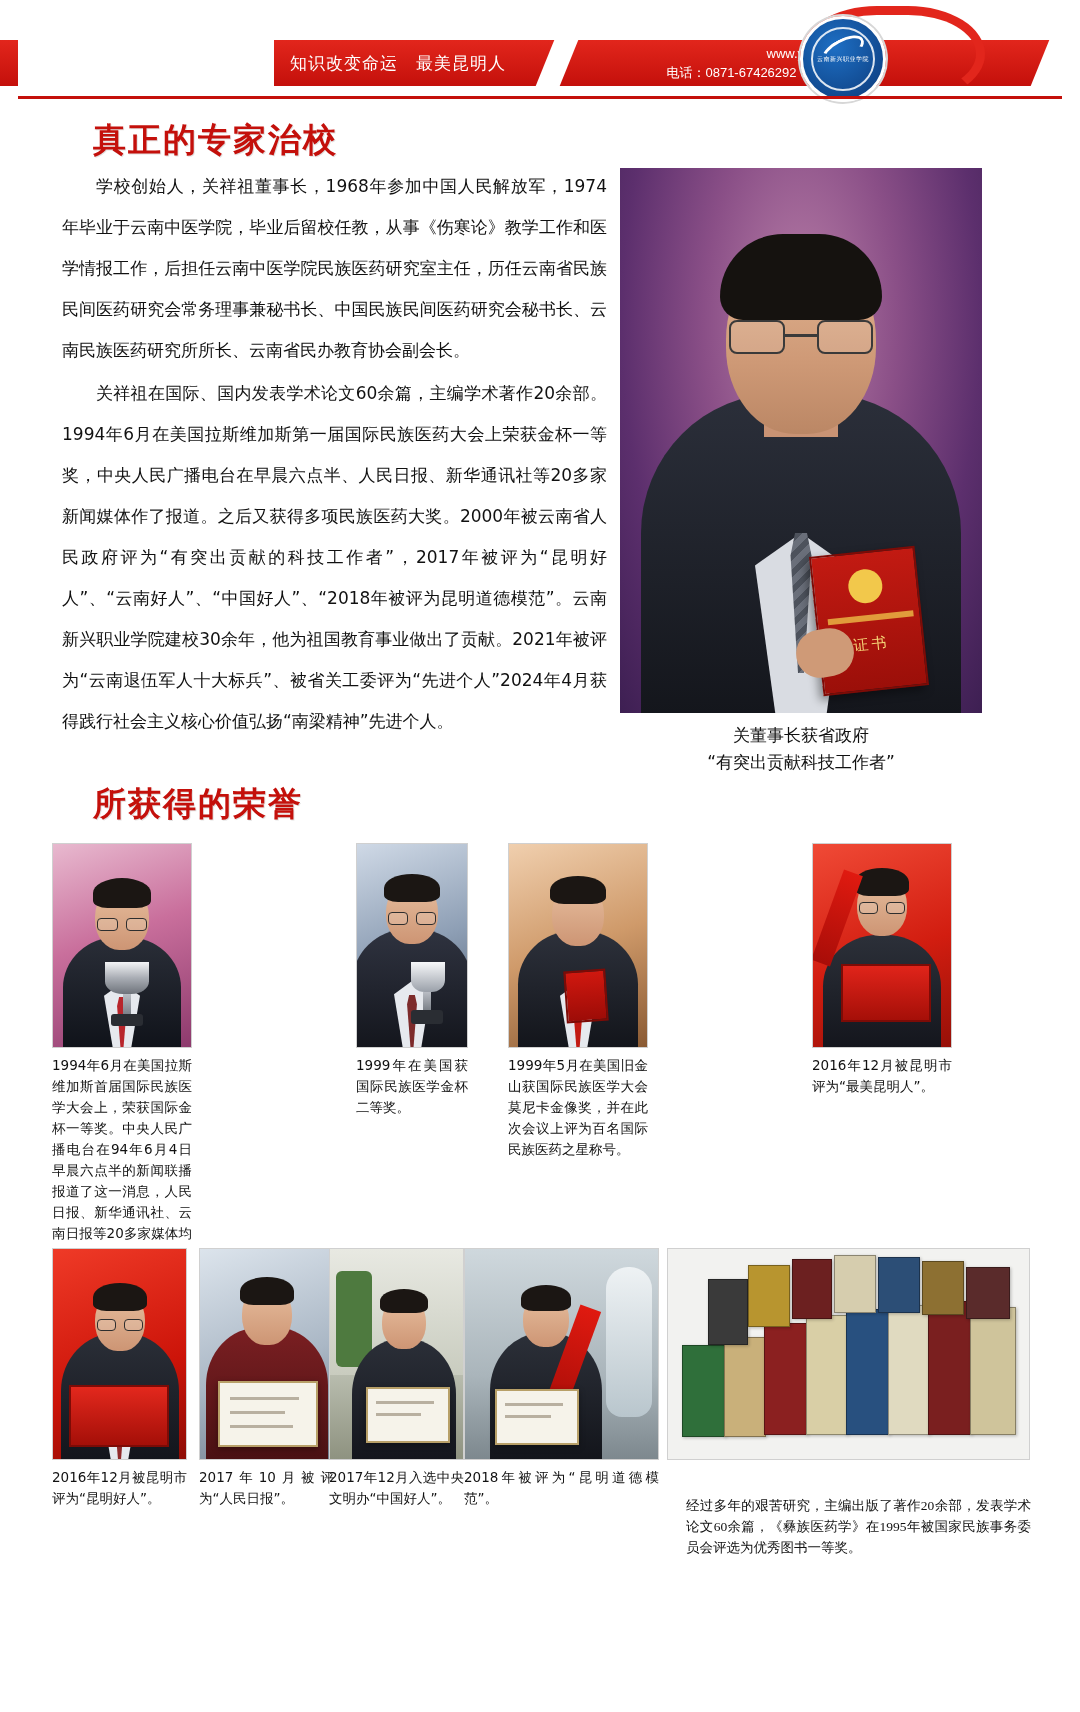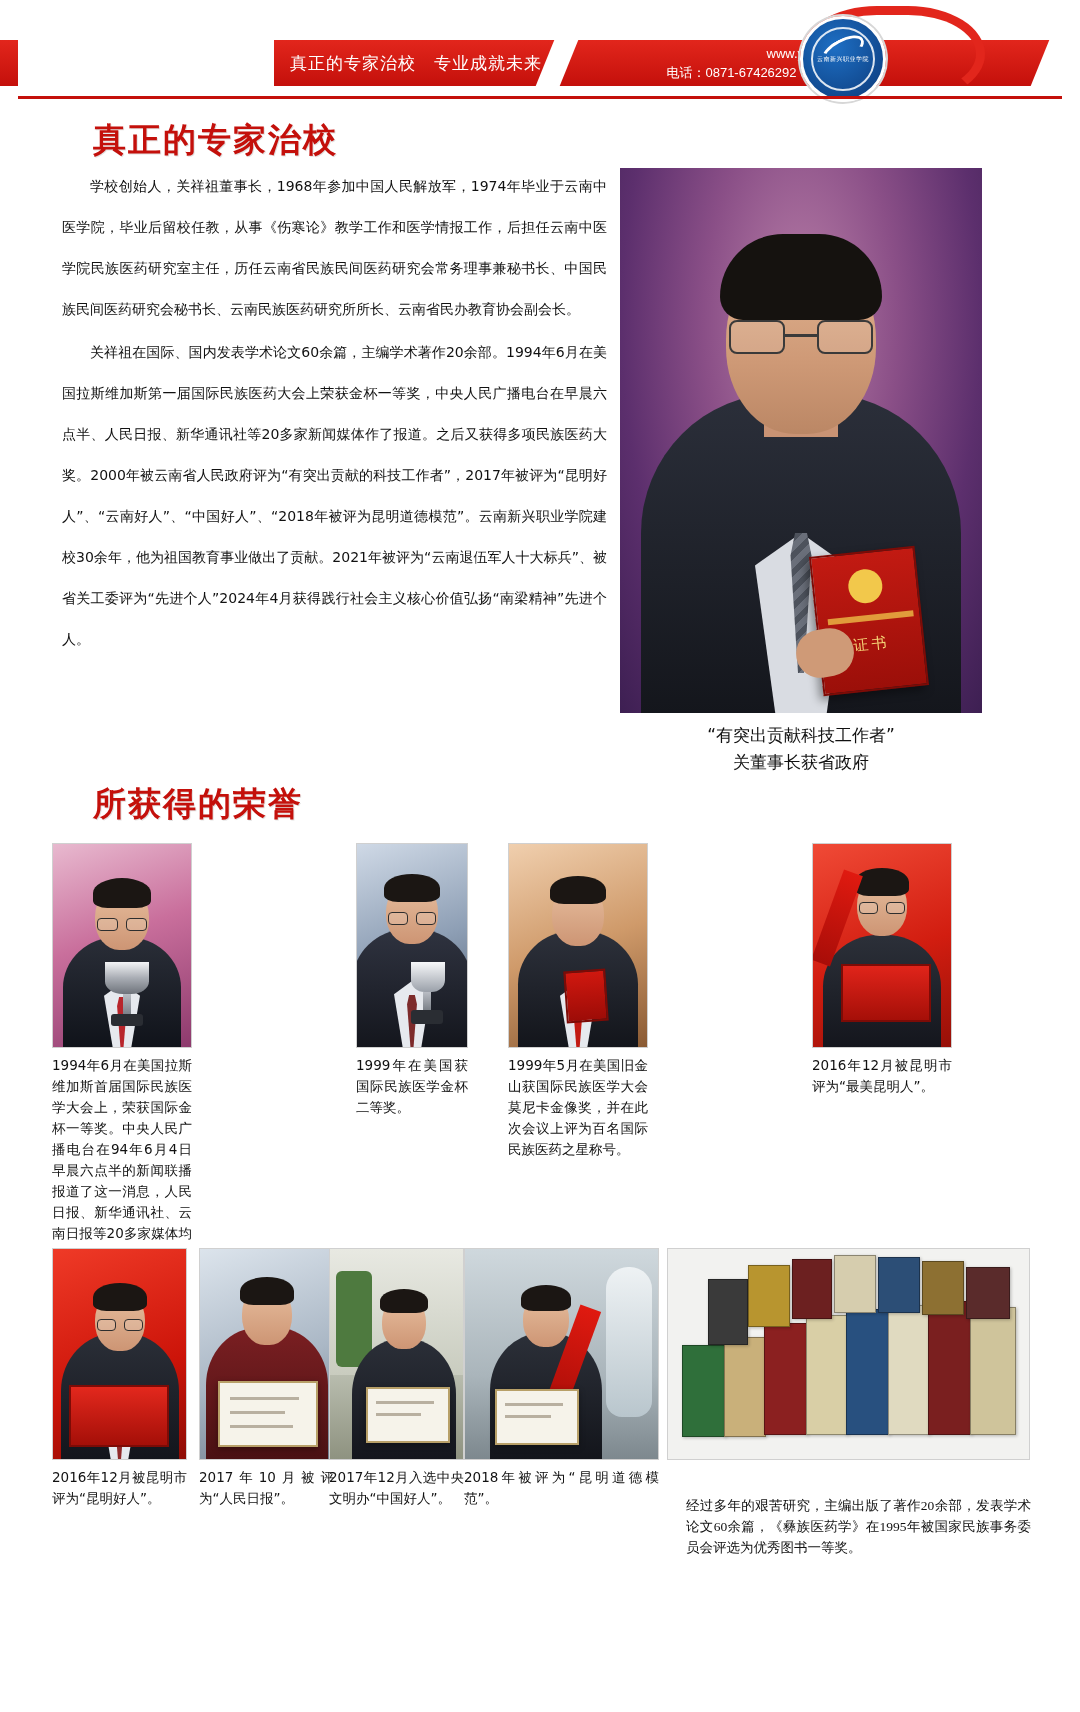"真正的专家治校 专业成就未来" div.hdr-slogan { text: 真正的专家治校　专业成就未来 -> 知识改变命运　最美昆明人 }
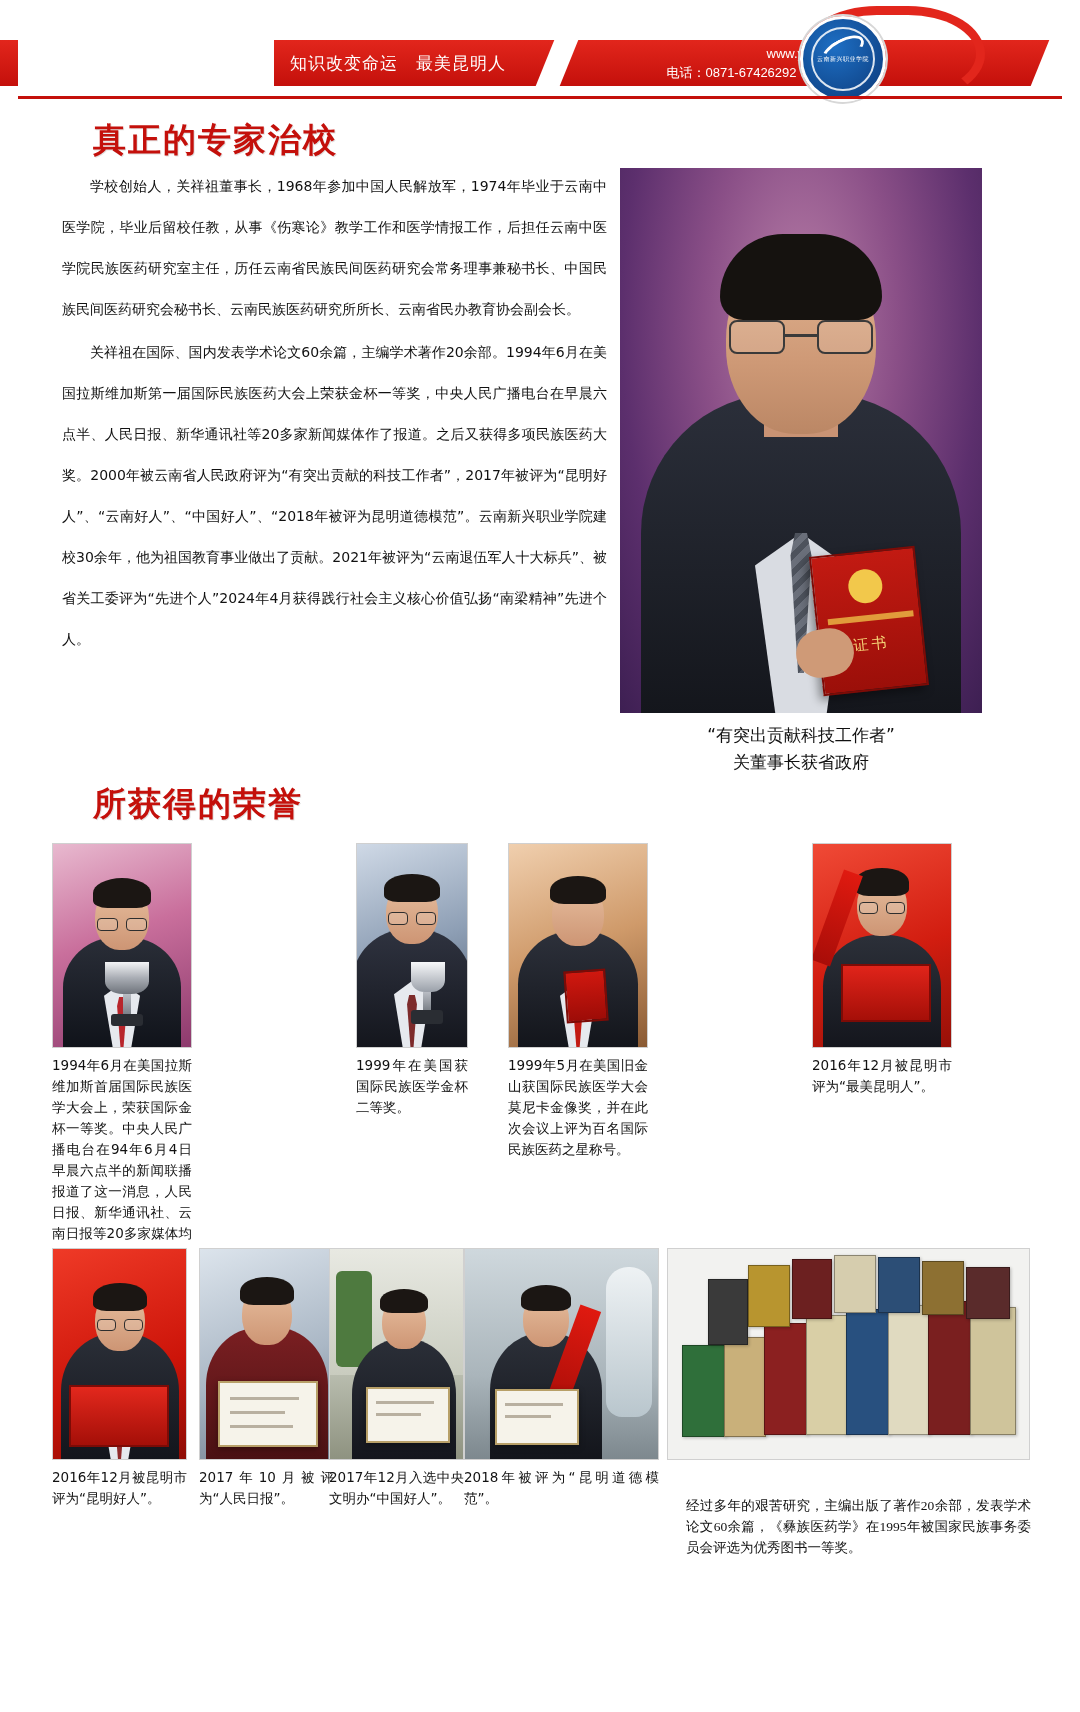"学校创始人，关祥祖董事长，1968年参加中国人民解放军，1974年毕业于云南中医" .body-col { font-size: 14px -> 17px }
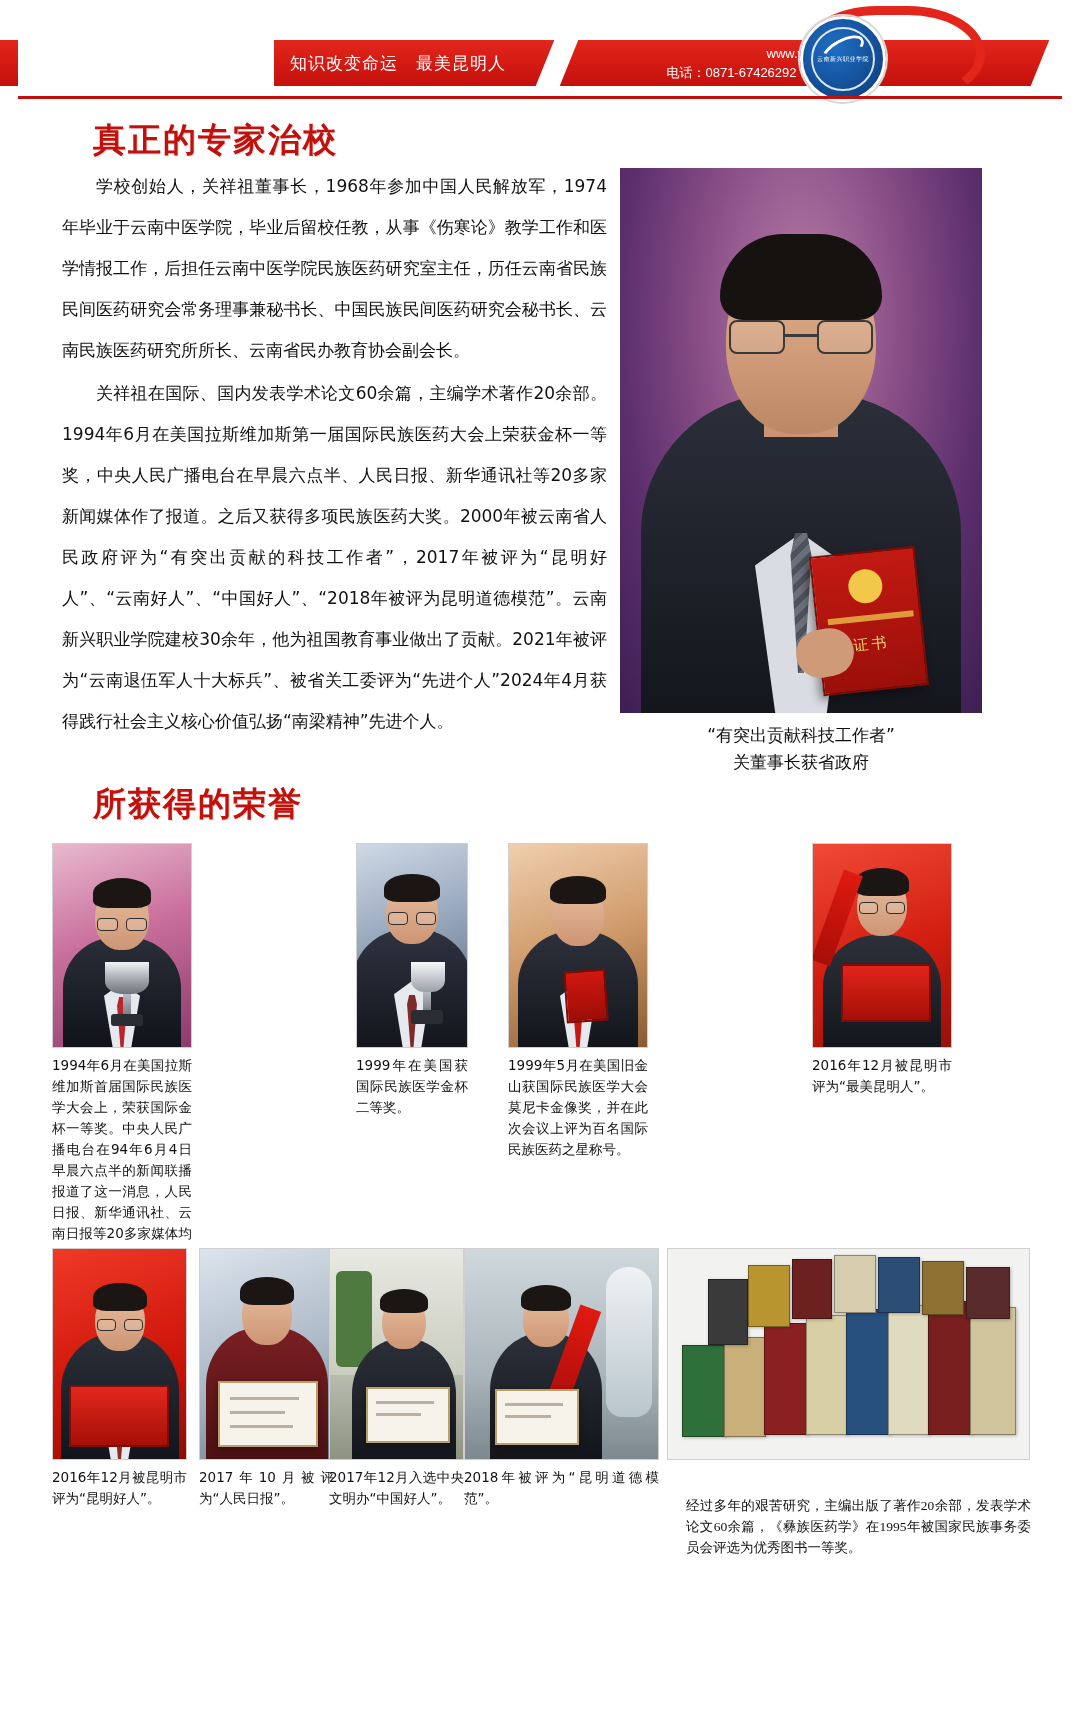"“有突出贡献科技工作者”" div { order: before "关董事长获省政府" -> after "关董事长获省政府" }
